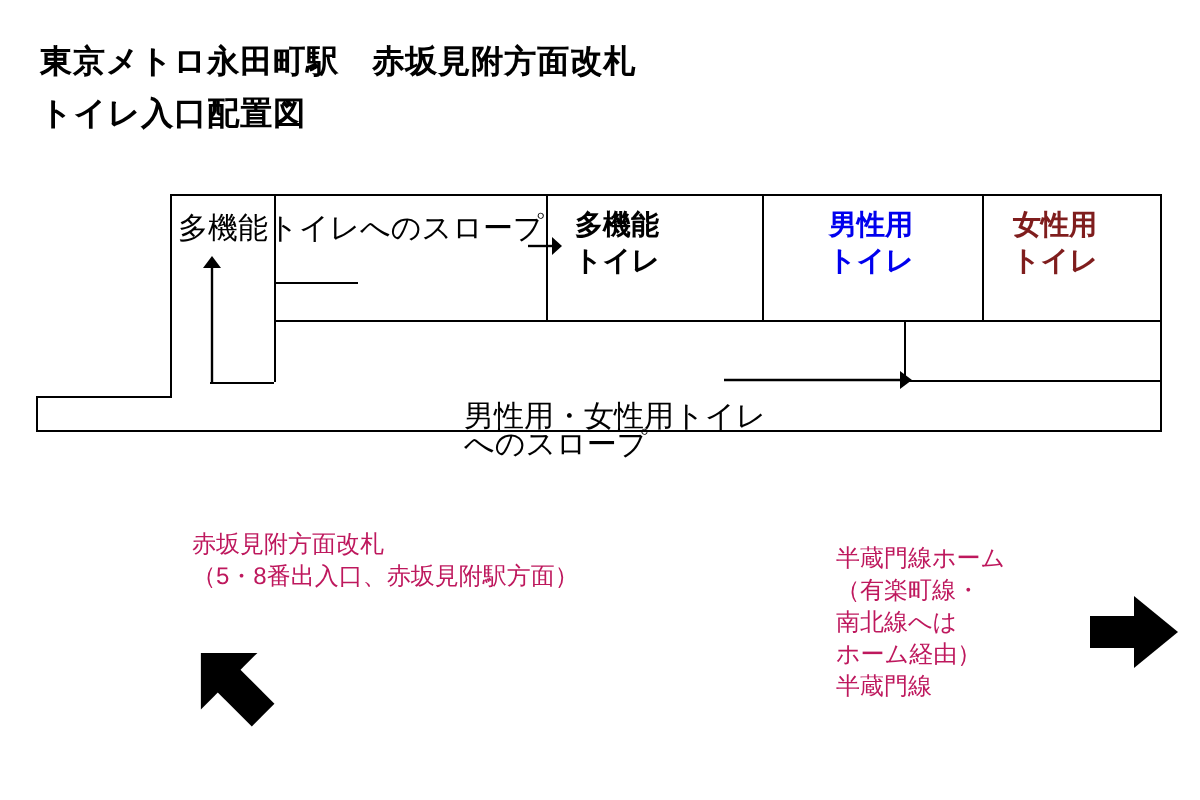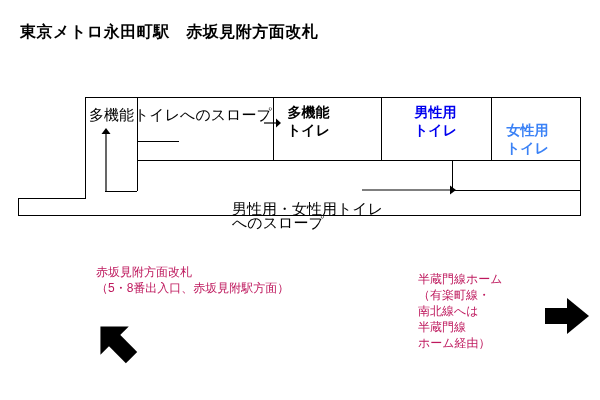"トイレ入口配置図" div.title-line { html: none -> <div>トイレ入口配置図</div> }
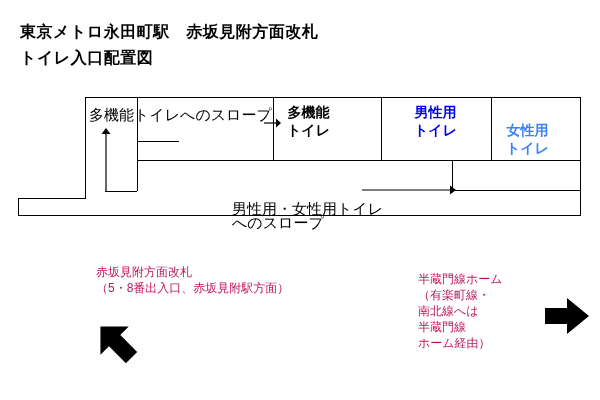"女性用" .room-label.red { color: #3b82f6 -> #7f1d1d; margin-top: 18px -> none }
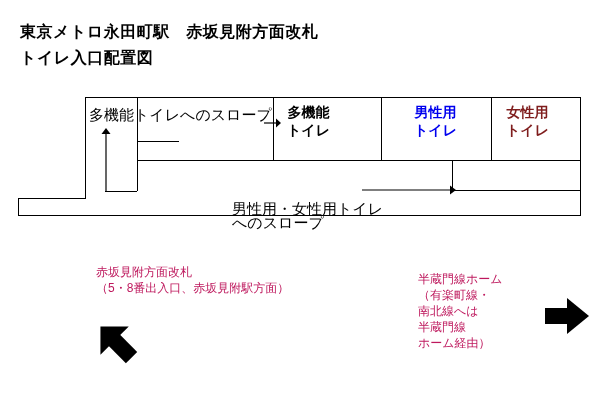"半蔵門線" div { order: before "ホーム経由）" -> after "ホーム経由）" }
